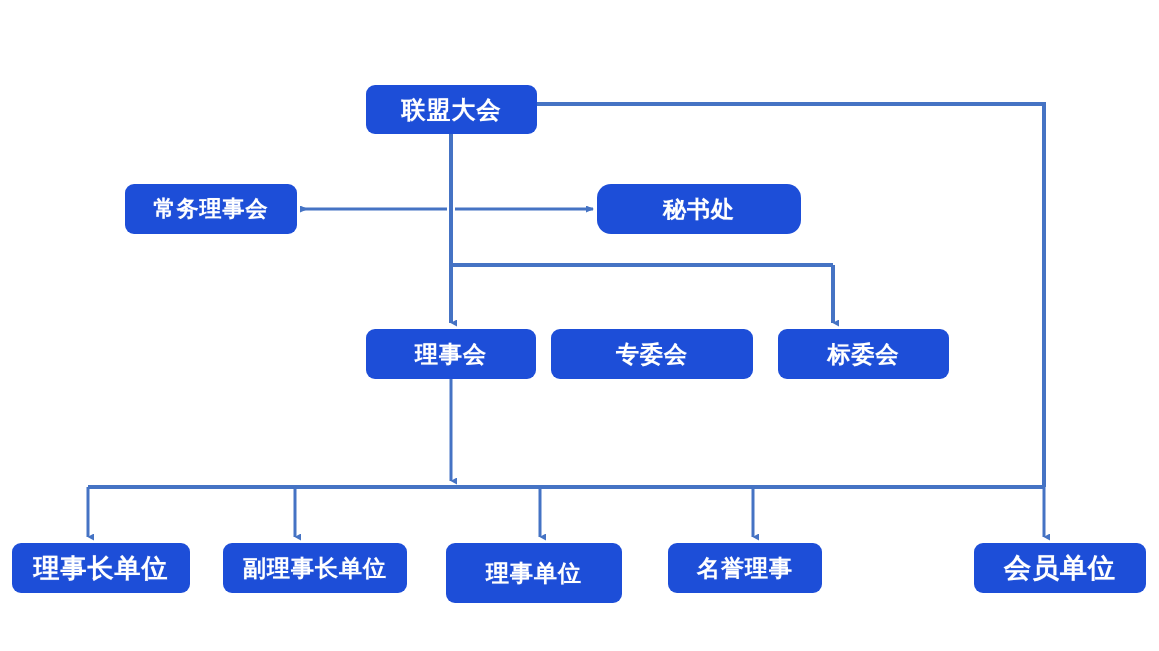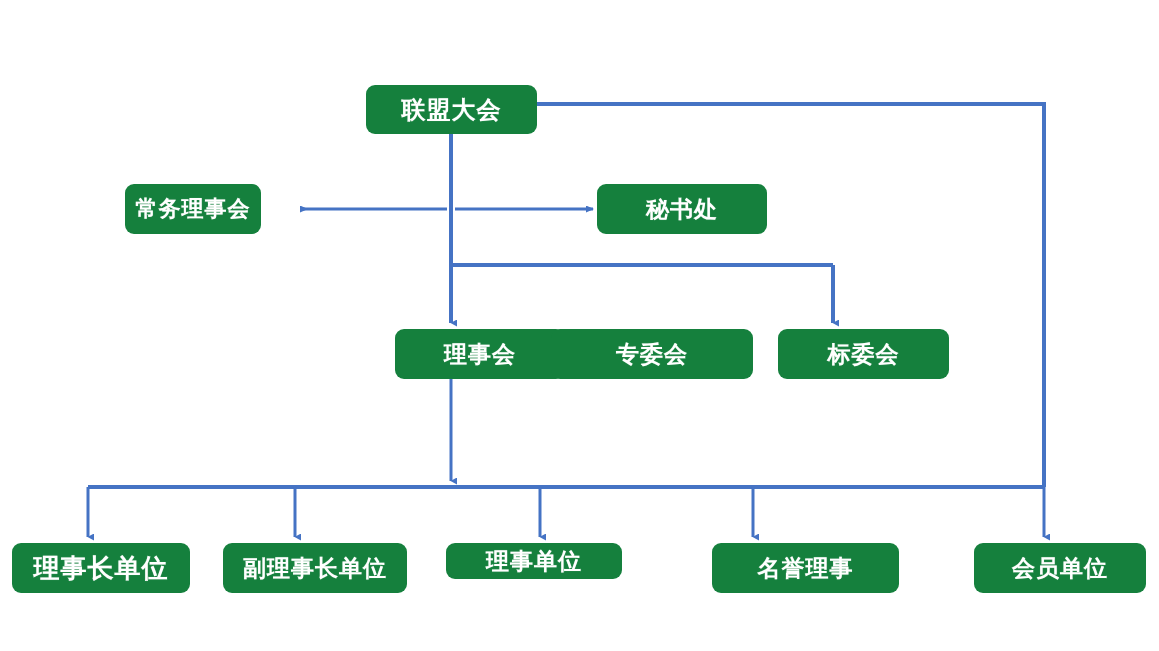"联盟大会" .node { background: #15803d -> #1d4ed8 }
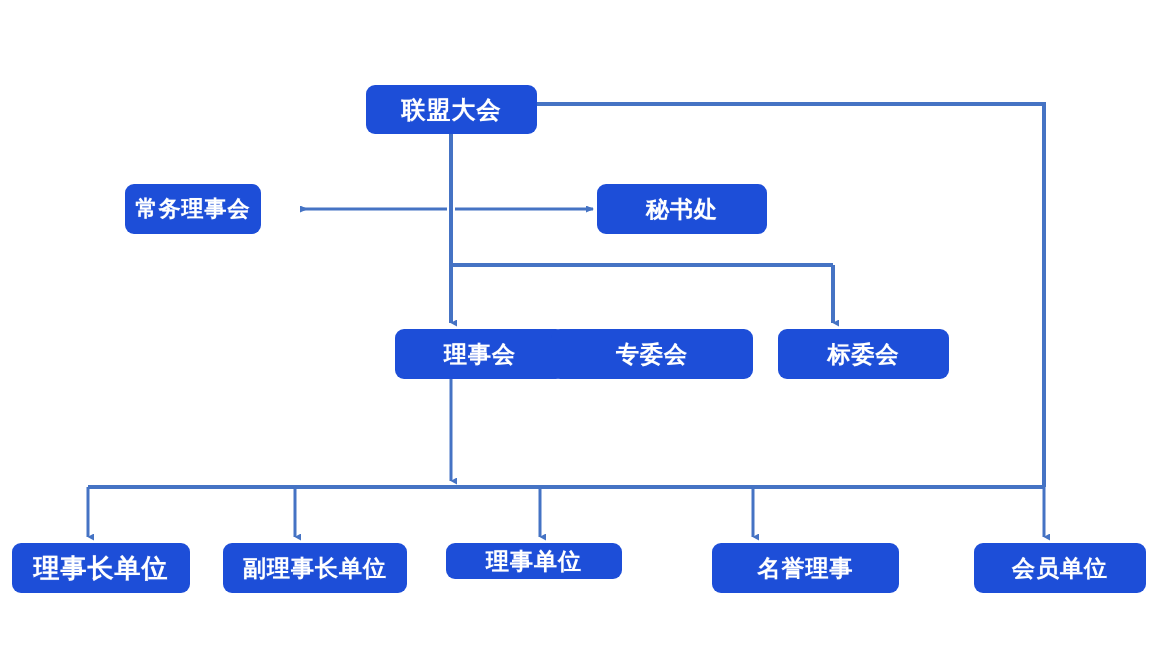"常务理事会" .n-standing { width: 136px -> 172px }
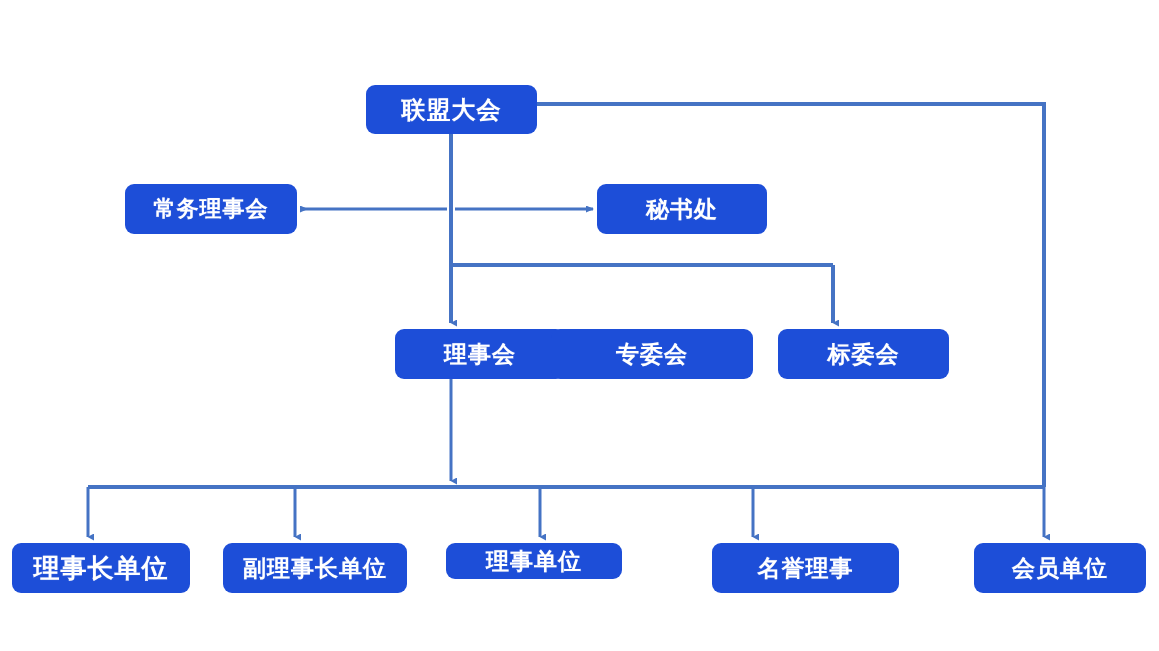"秘书处" .n-secr { border-radius: none -> 14px; width: 170px -> 204px }
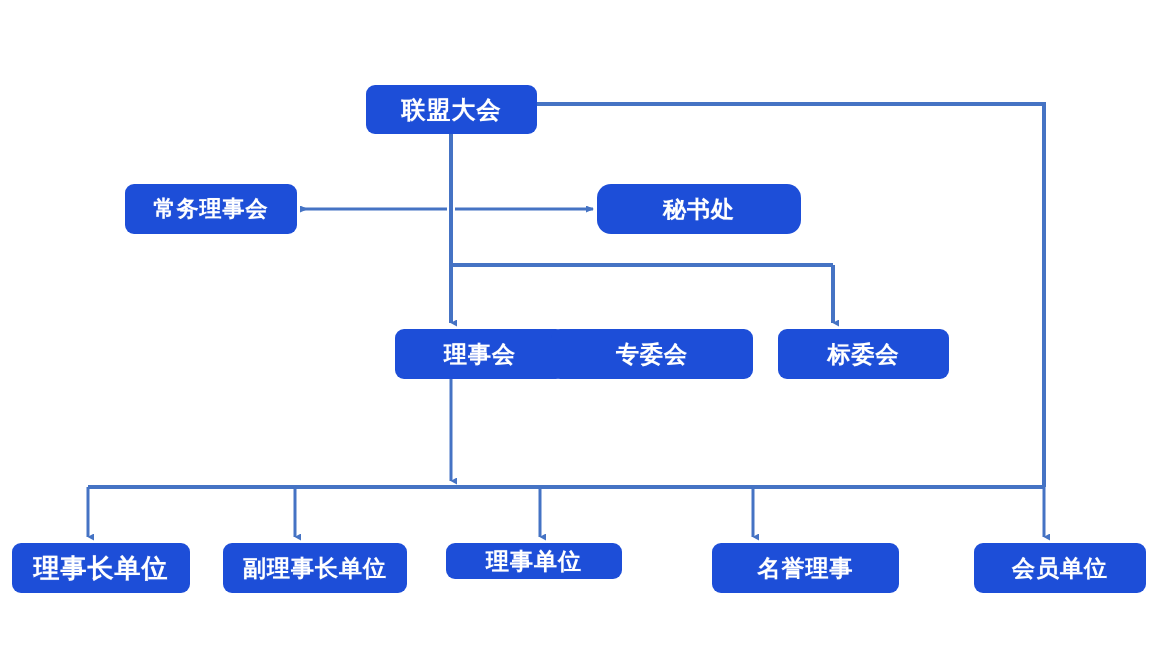"理事会" .n-council { margin-left: 29px -> none }
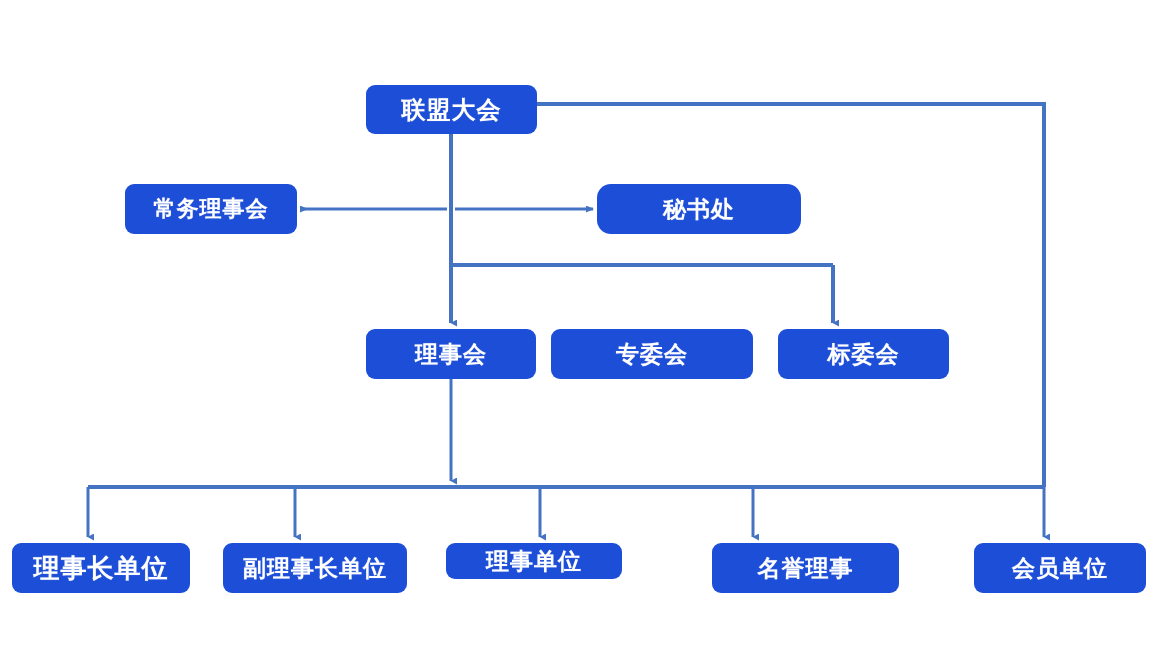"理事单位" .n-b3 { height: 36px -> 60px }
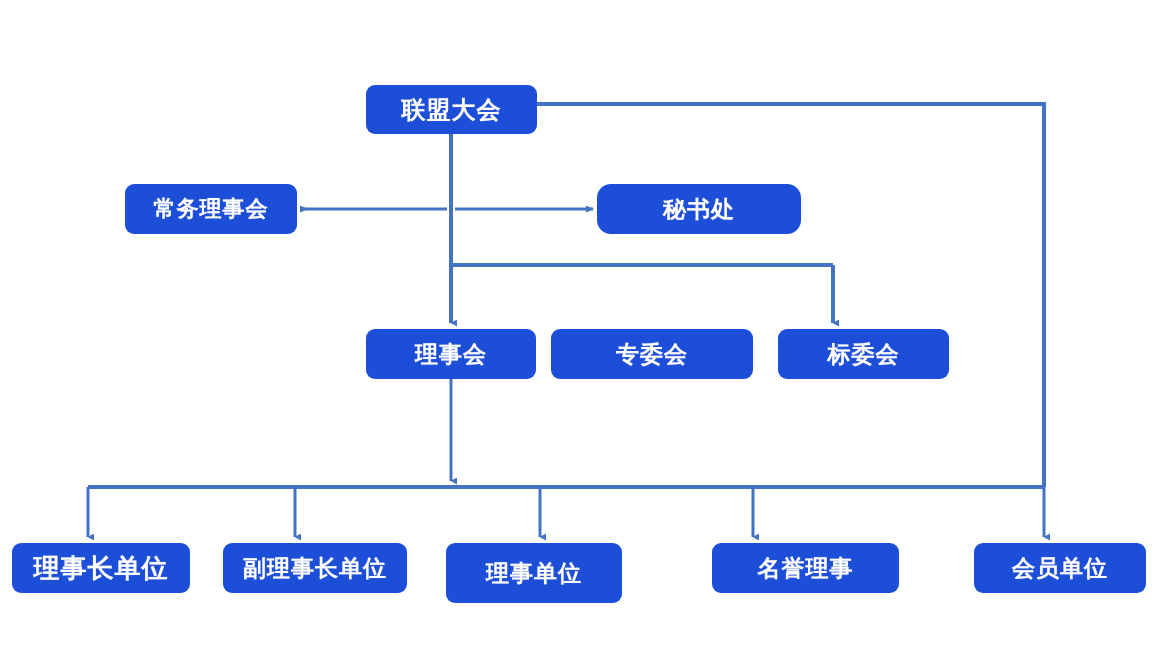"名誉理事" .n-b4 { margin-left: 44px -> none; width: 187px -> 154px }
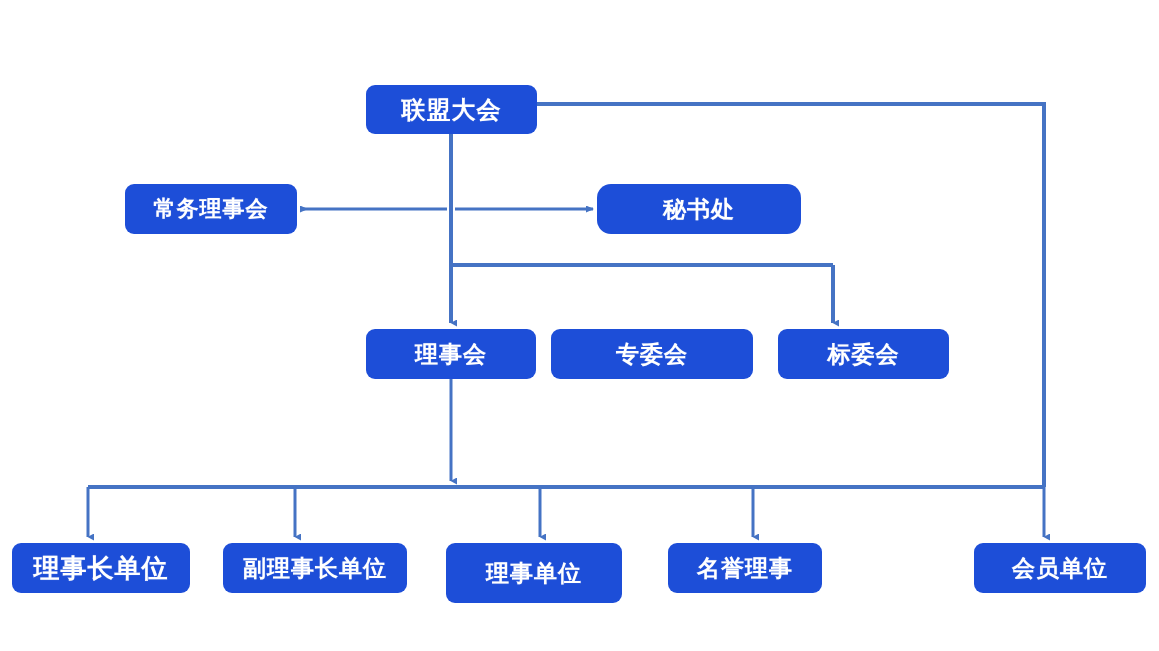"会员单位" .n-b5 { font-size: 23px -> 27px }
